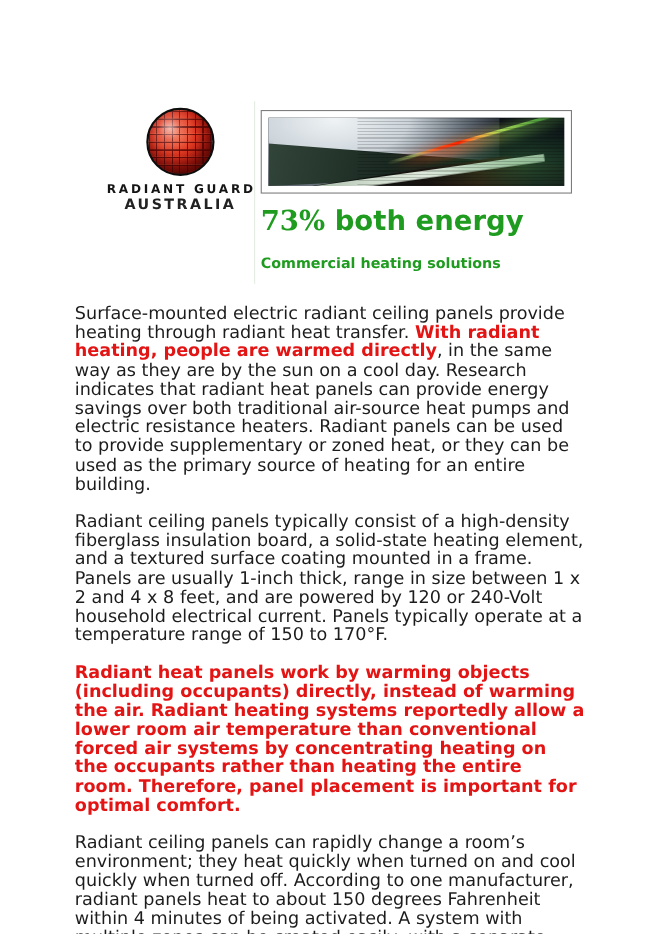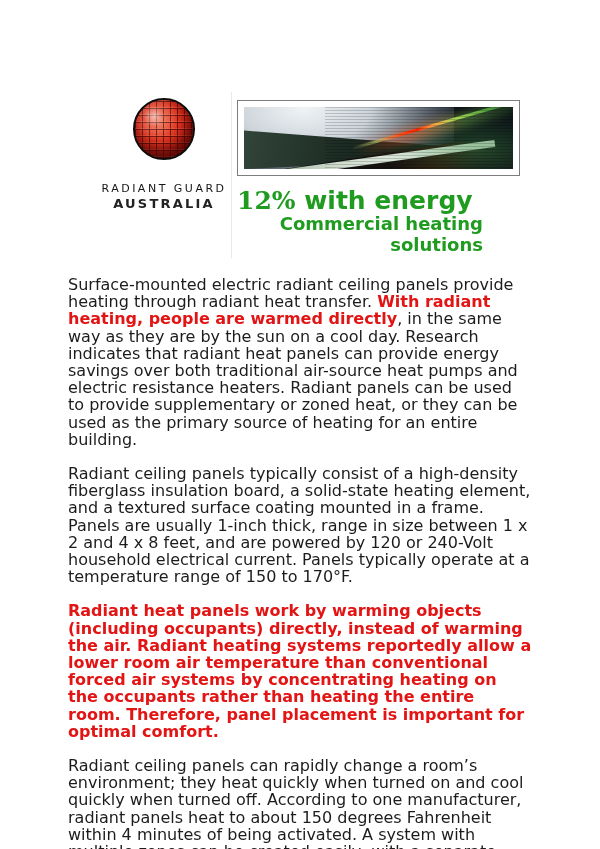"RADIANT GUARD" .logo-name { font-weight: normal -> bold; margin-top: 22px -> 5px }
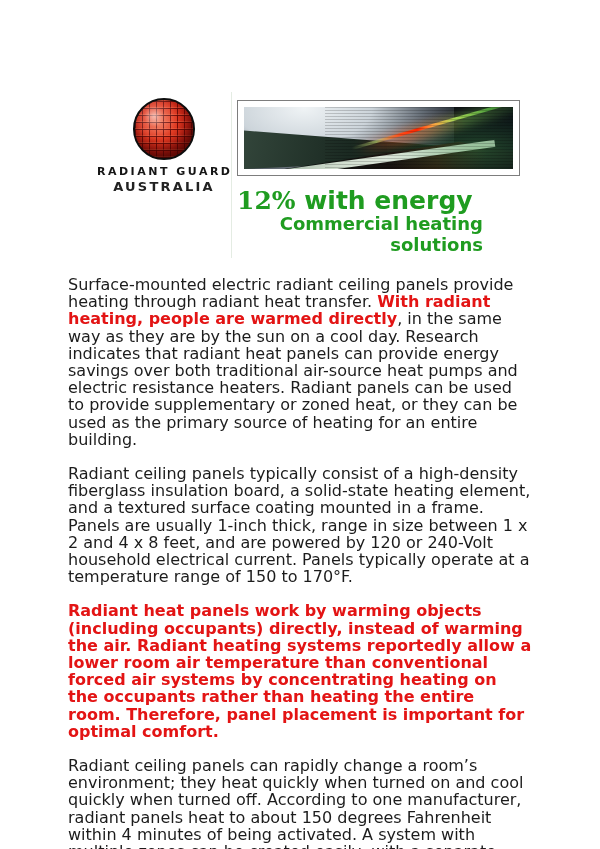"12%" span.serif { text: 12% -> 73% }
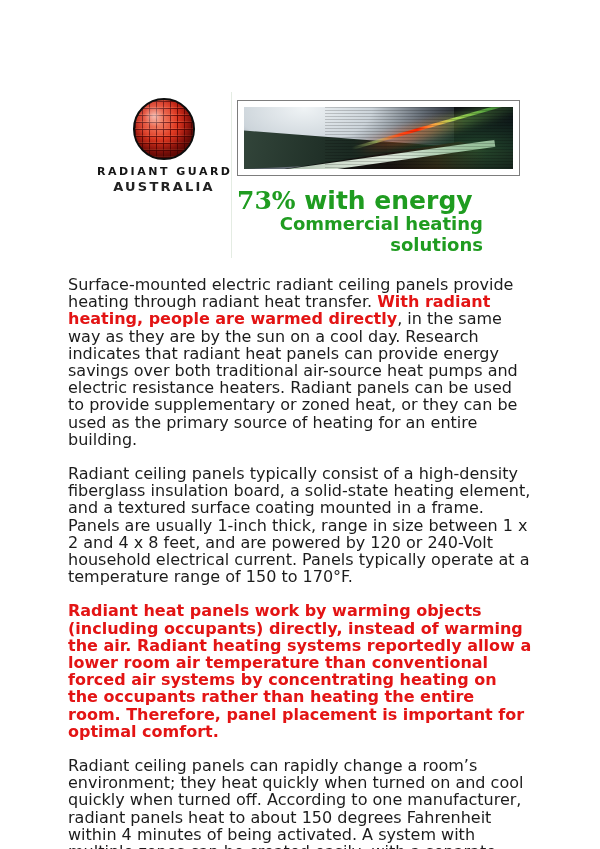"with energy" span { text: with -> both }
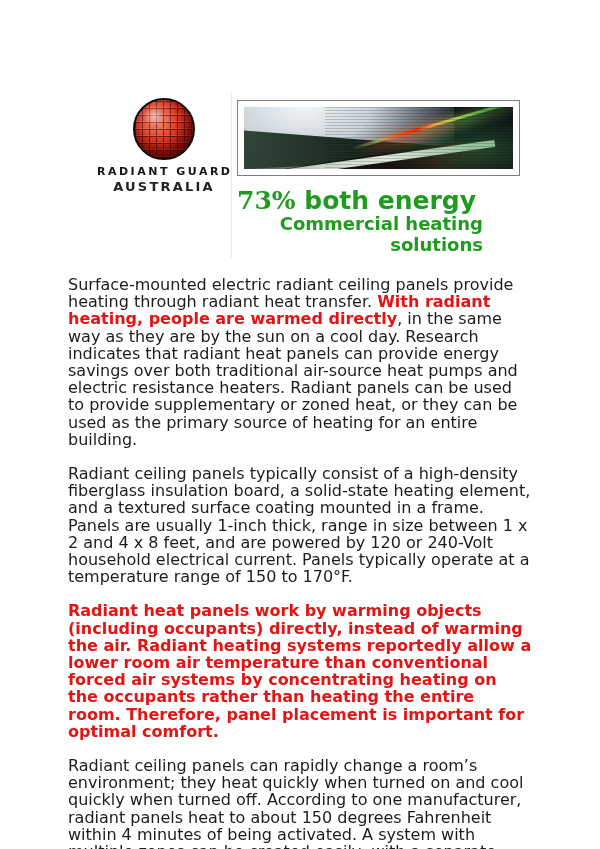"Commercial heating solutions" .subtitle { font-size: 18px -> 13px; margin-top: 0 -> 20px; text-align: right -> none }
